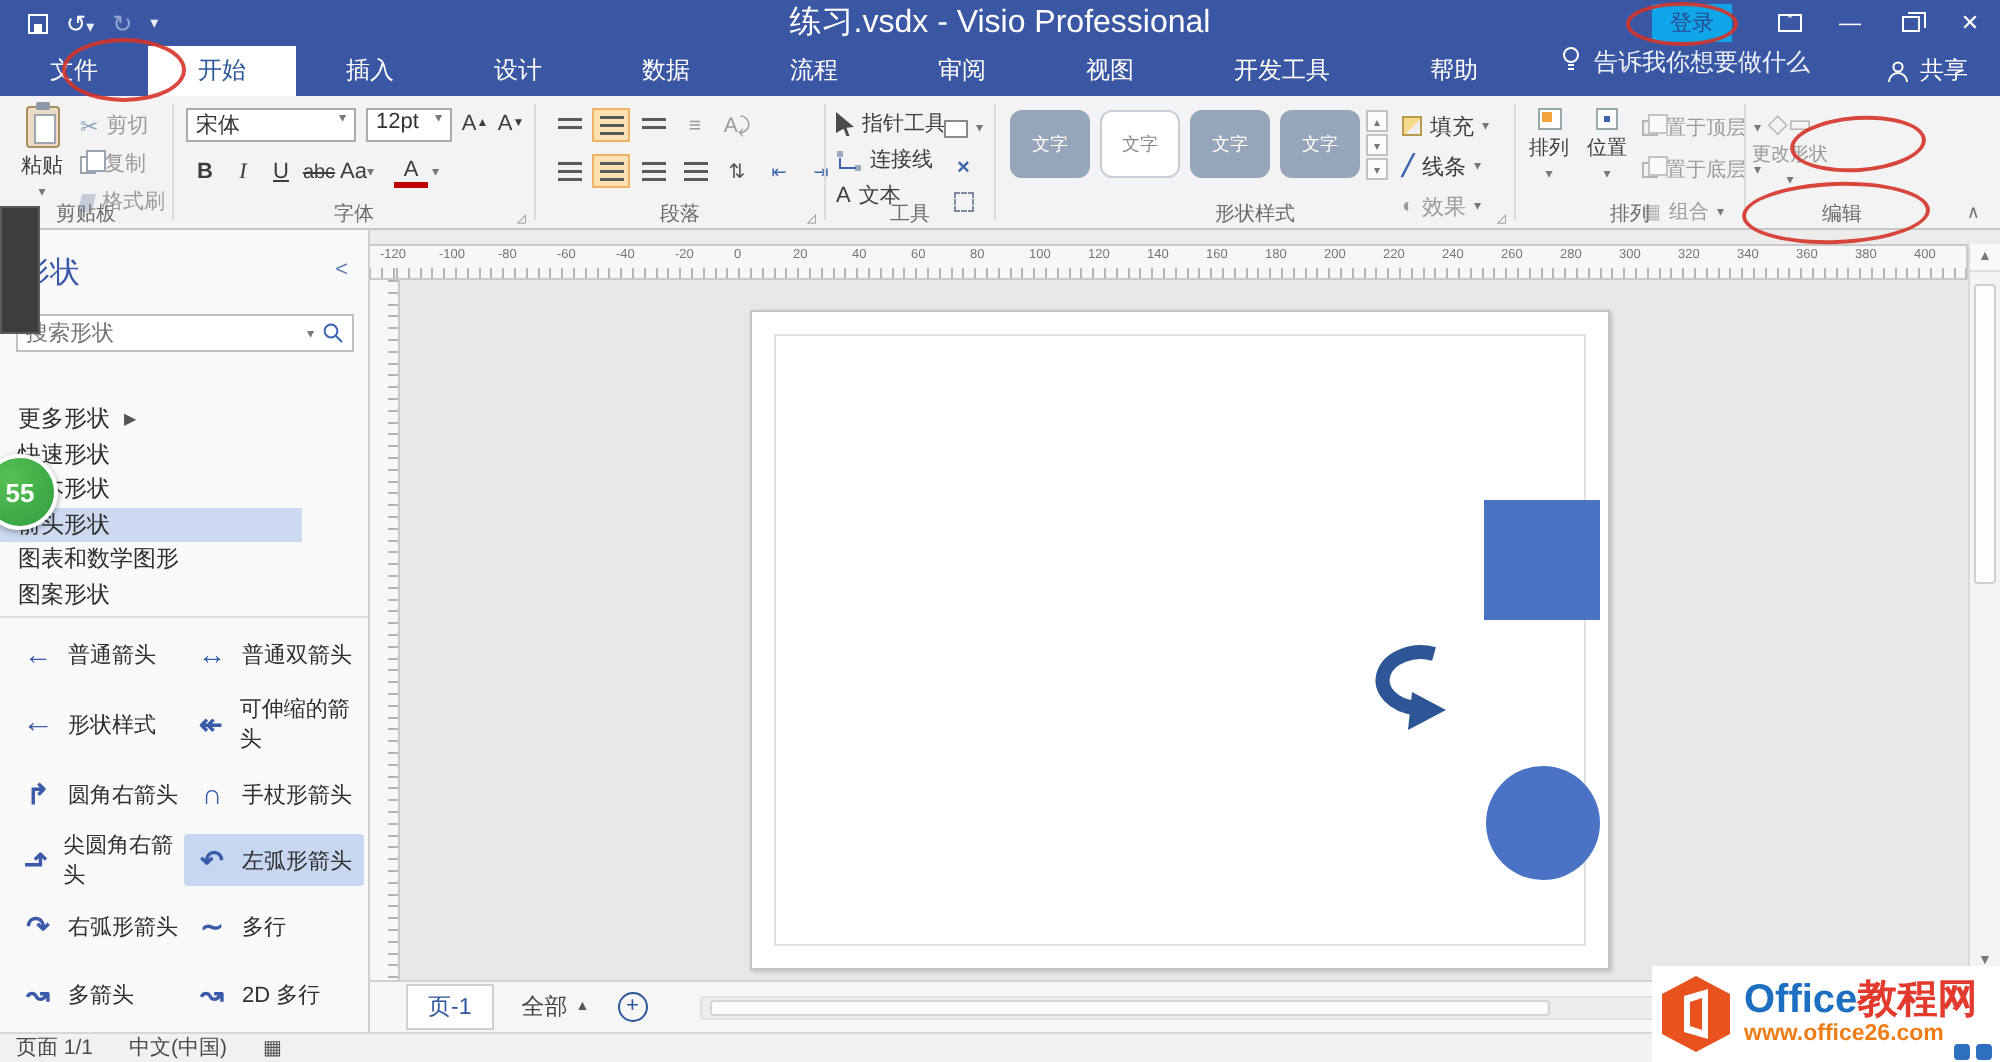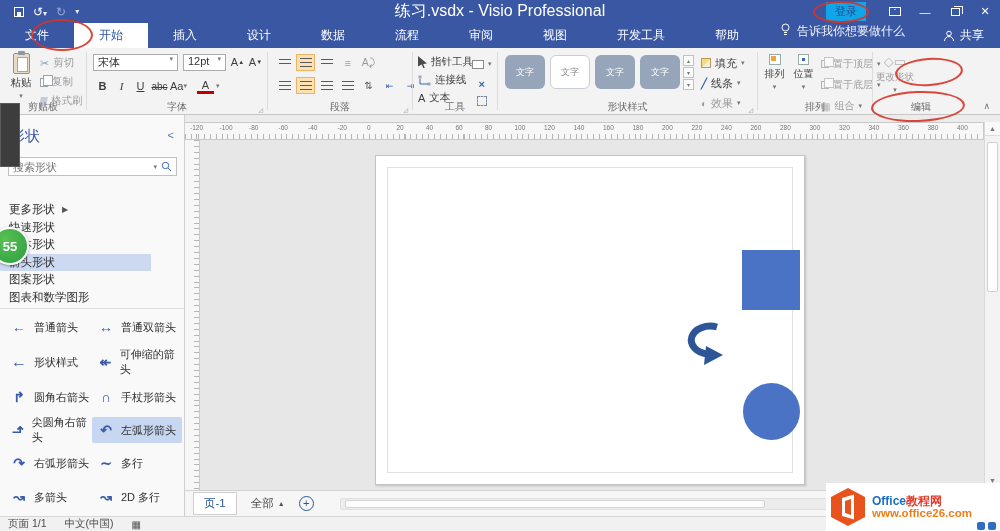"图案形状" div.cat { order: before "图表和数学图形" -> after "图表和数学图形" }
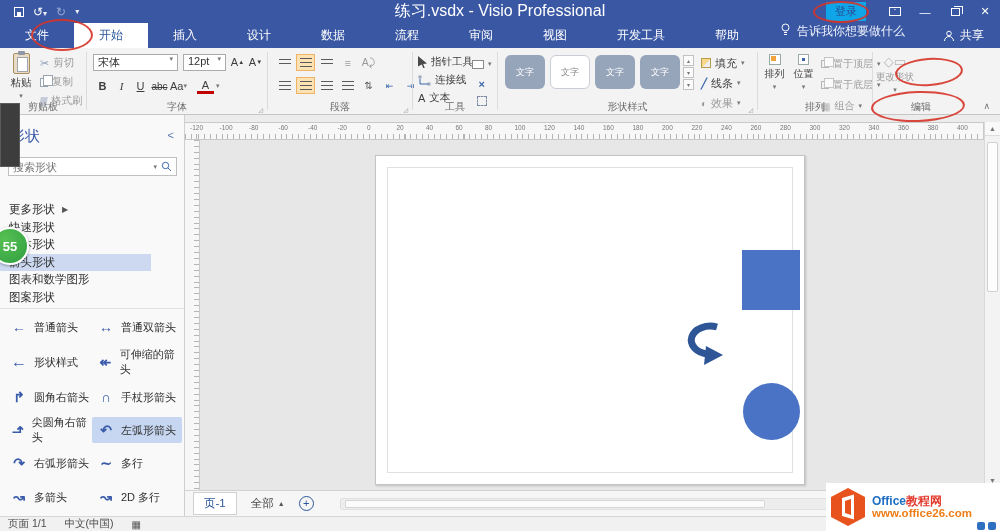"页-1" .ptab { margin-left: 8px -> 18px }
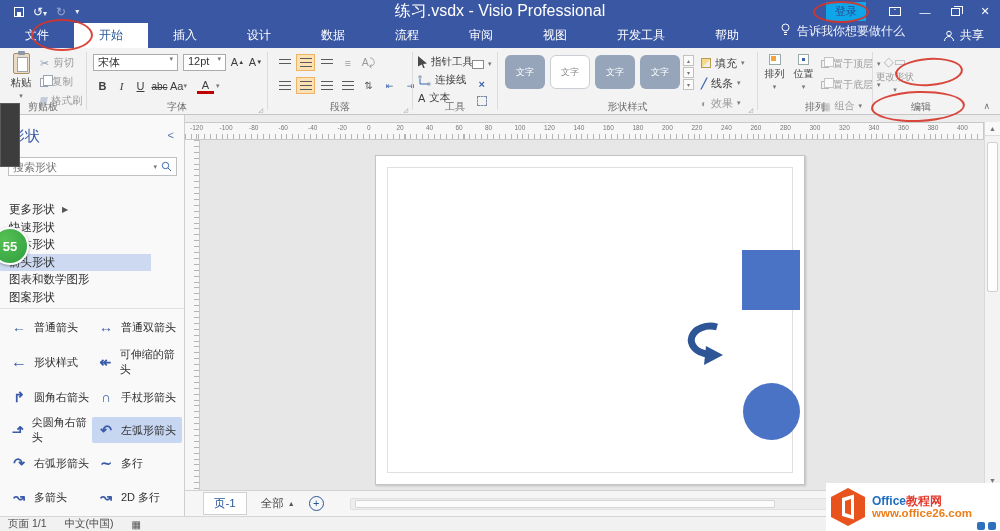"Office教程网" .wm-l1 { font-size: 12px -> 20px }
